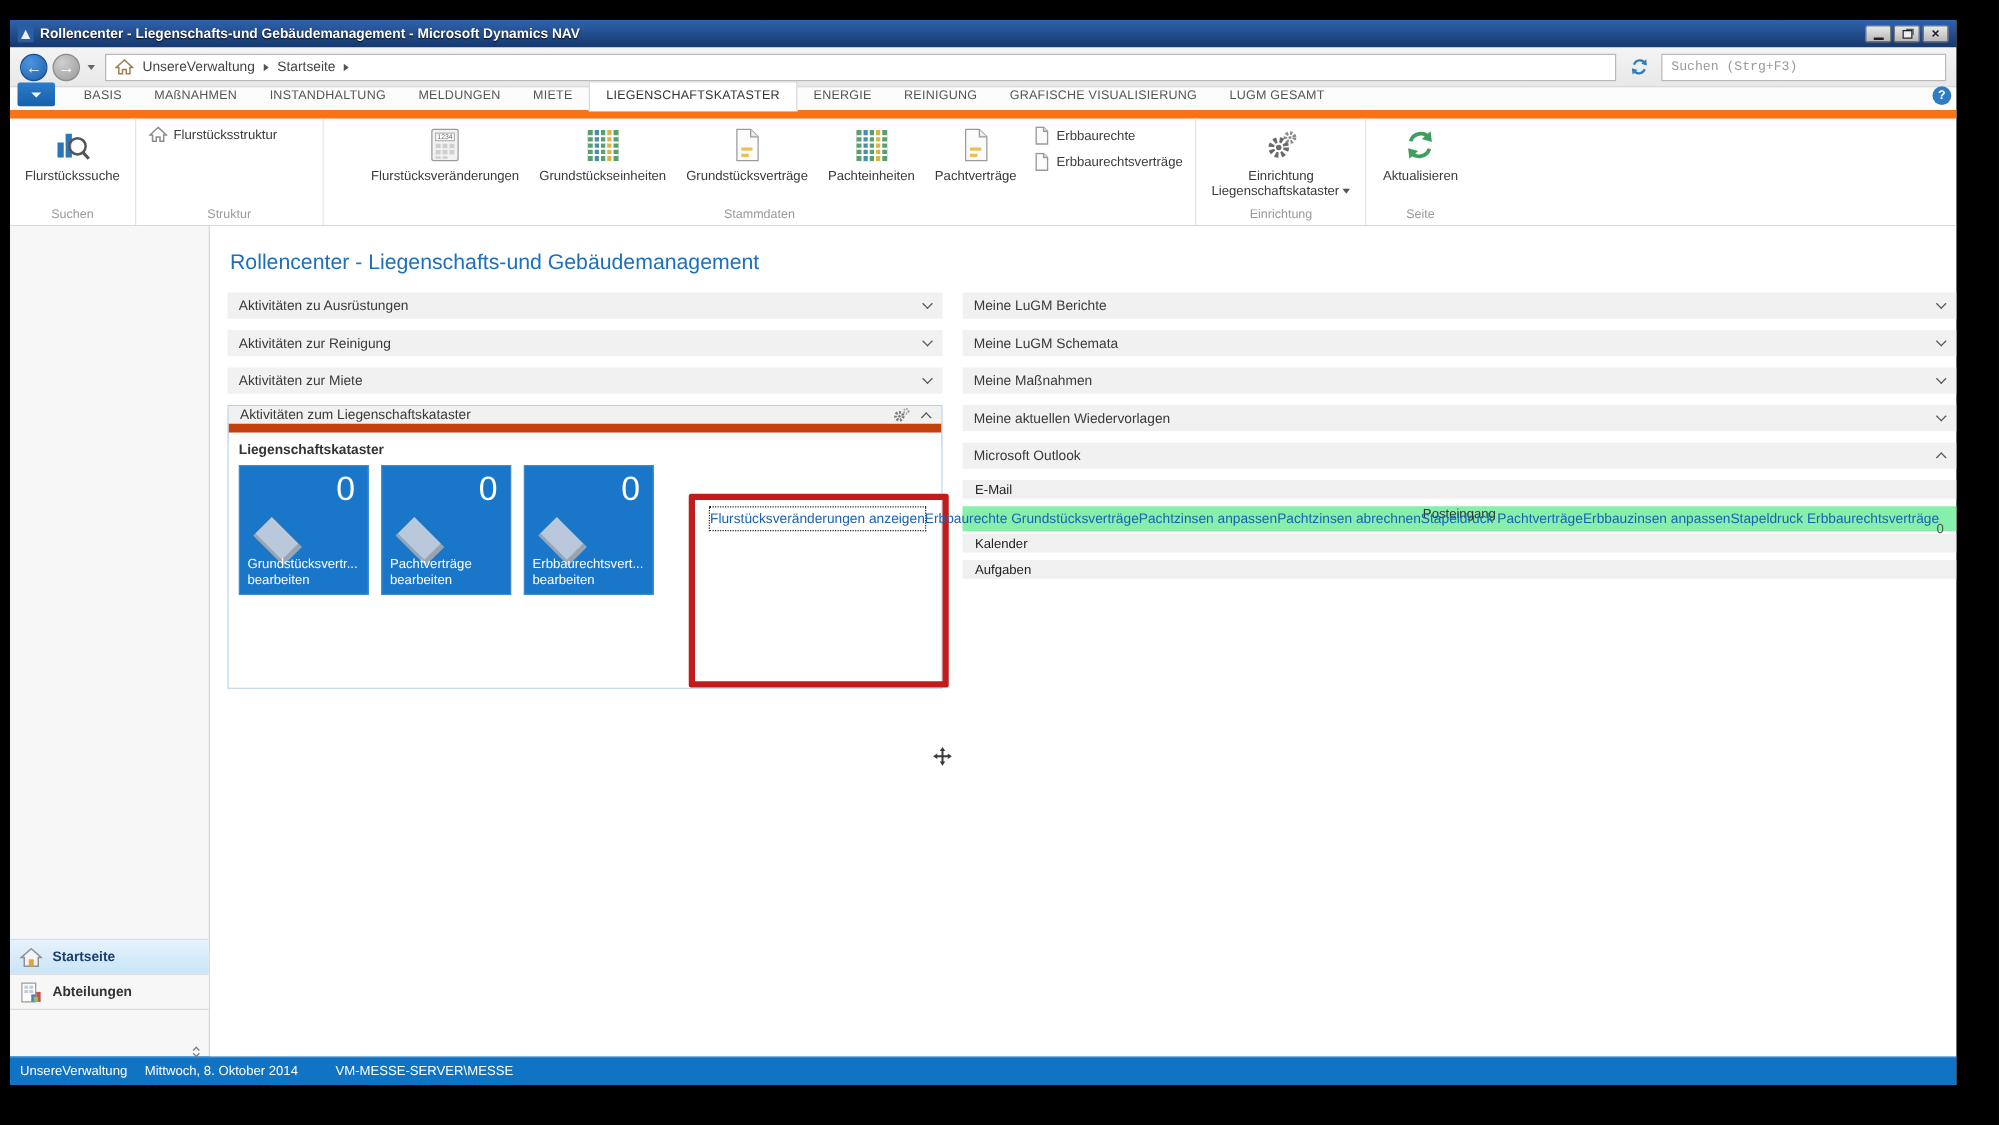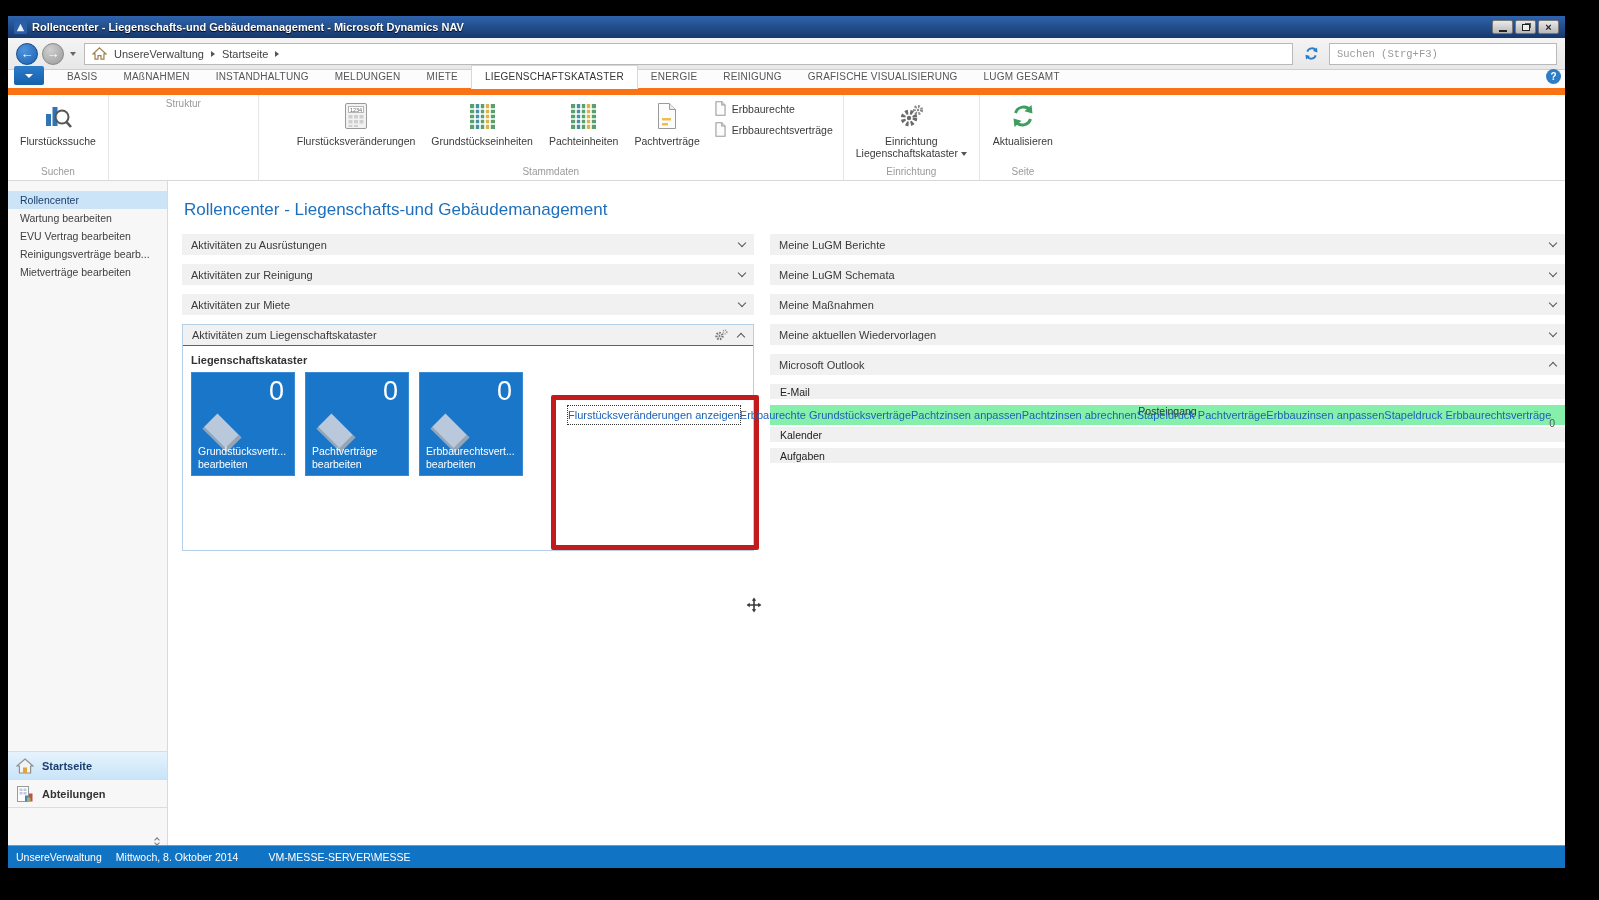"Flurstücksstruktur" div.rgroup-buttons { html: none -> <div> <div> <div> <svg> <path></path> </svg> <span>Flurstücksstruktur</span> </div> </div> </div> }
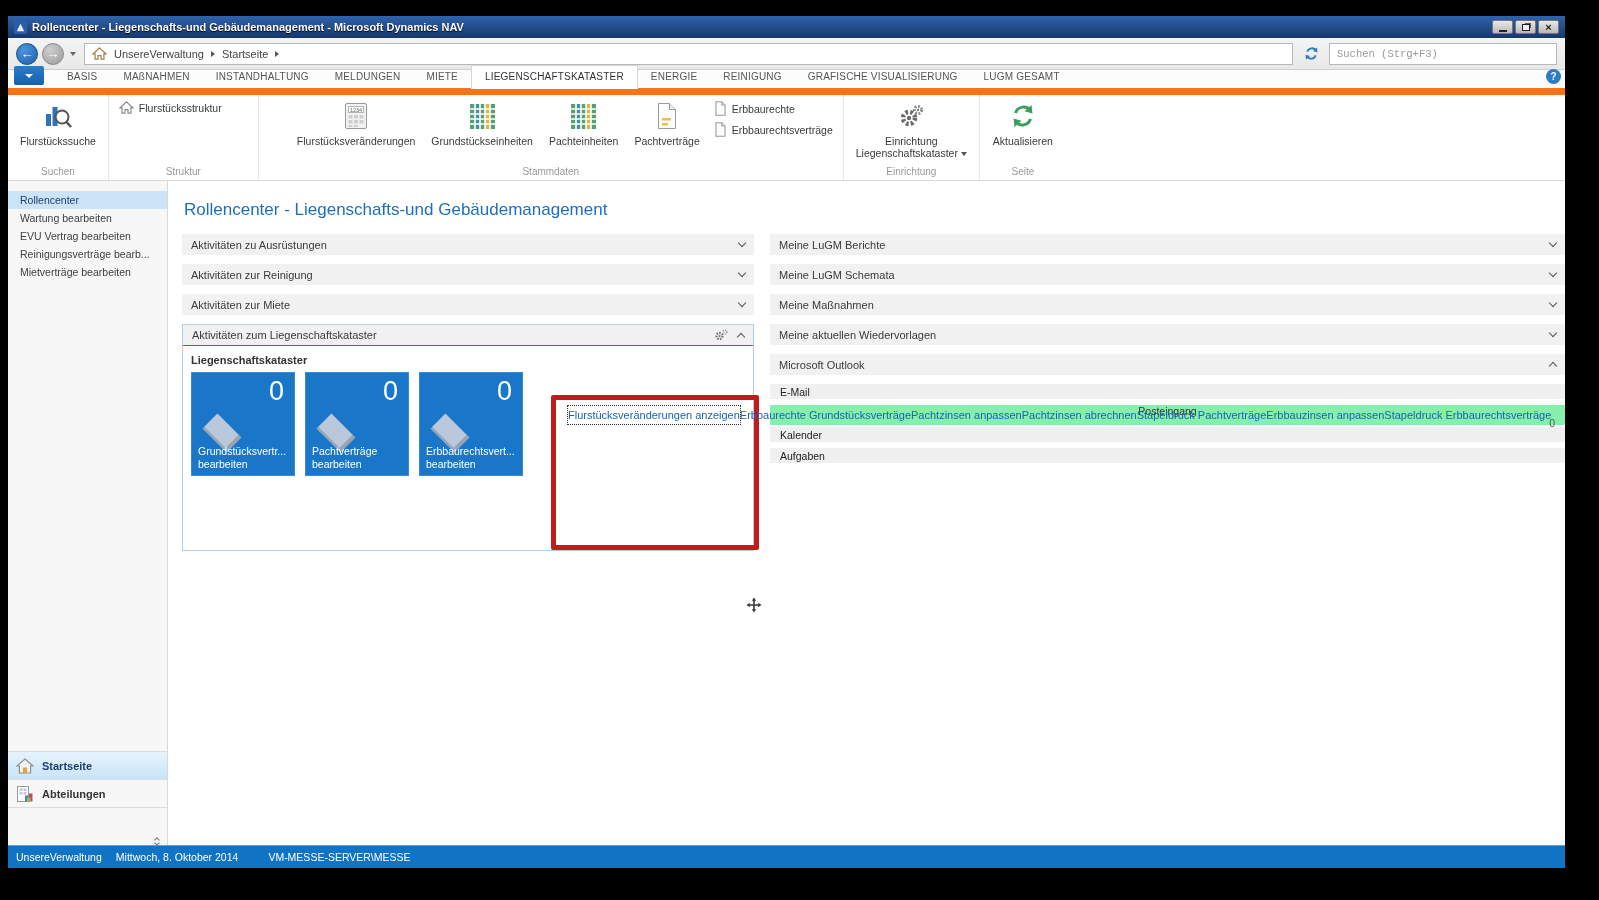"Grundstücksverträge" div.rbtn { html: none -> <div> <span> <svg> <path></path> <path></path> <rect></rect> <rect></rect> </svg> </span> <span>Grundstücksverträge</span> </div> }
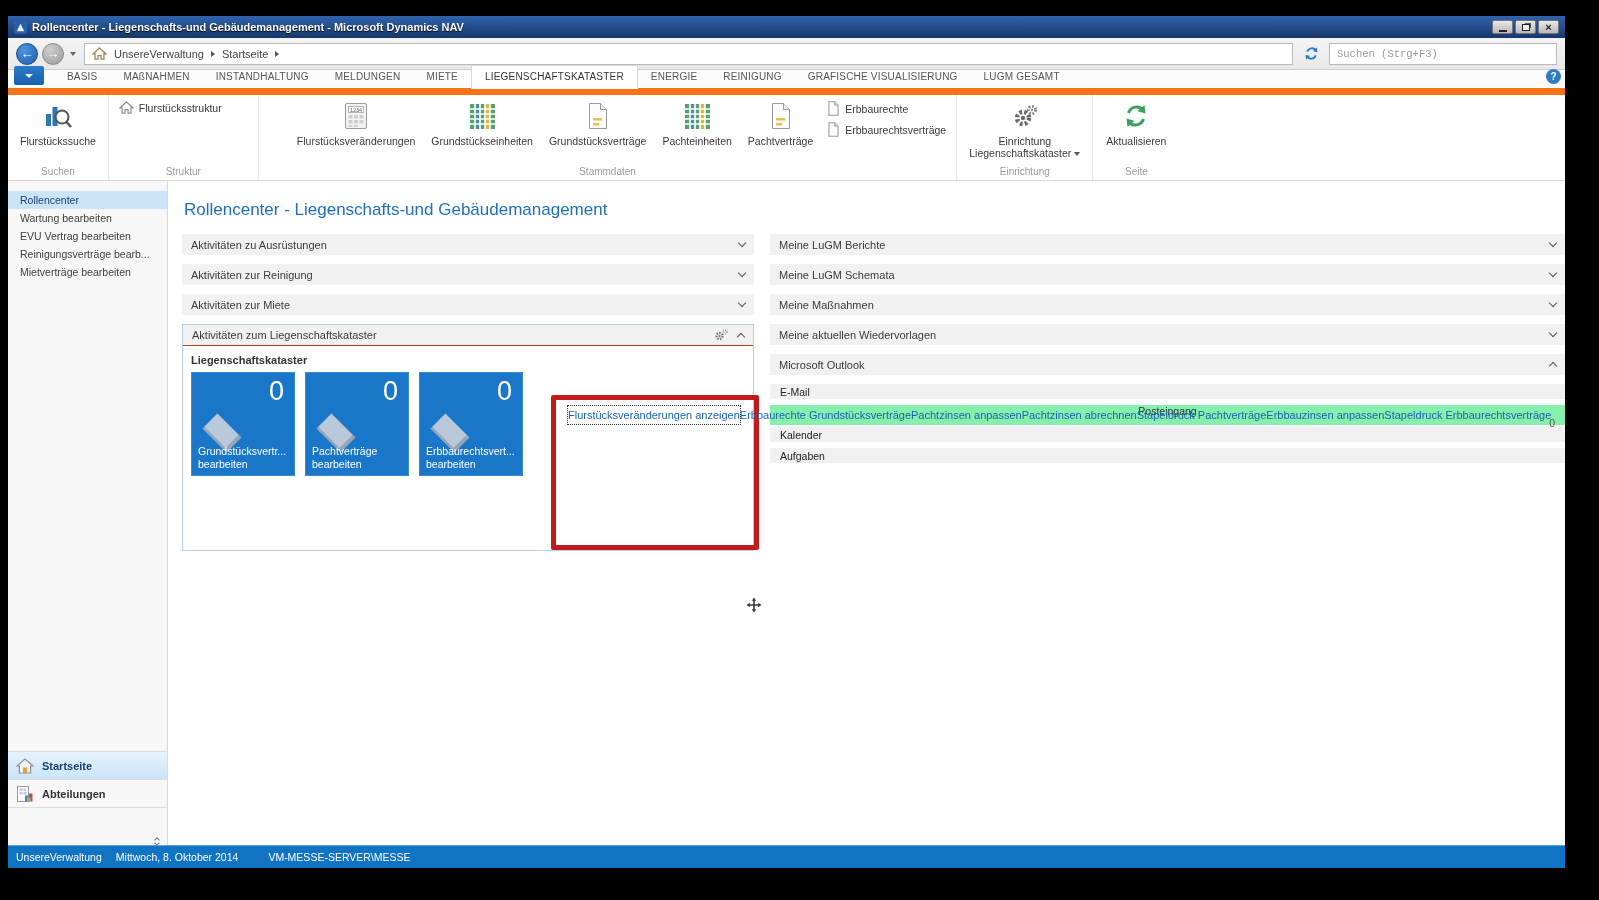"Rollencenter" div.nav-list { html: <div> <div>Rollencenter</div> <div>Wartung bearbeiten</div> <div>EVU Vertrag bearbeiten</div> <div>Reinigungsverträge bearb...</div> <div>Mietverträge bearbeiten</div> </div> -> none }
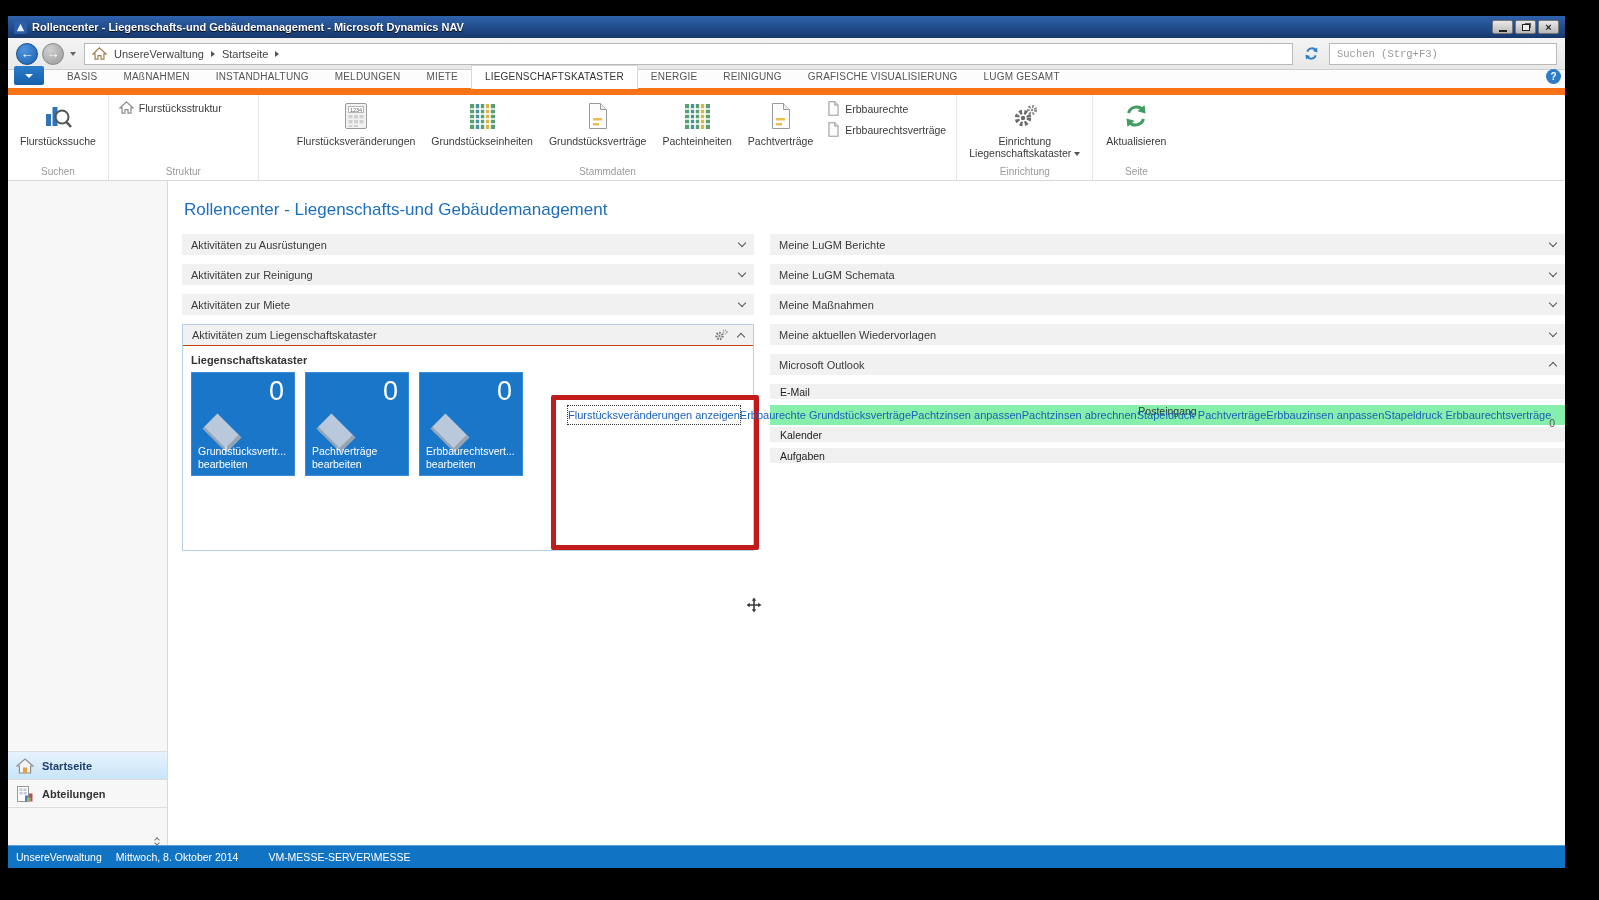"Aktivitäten zum Liegenschaftskataster" .panel .bar { border-bottom: 1px solid #c2410c -> 7px solid #c2410c }
